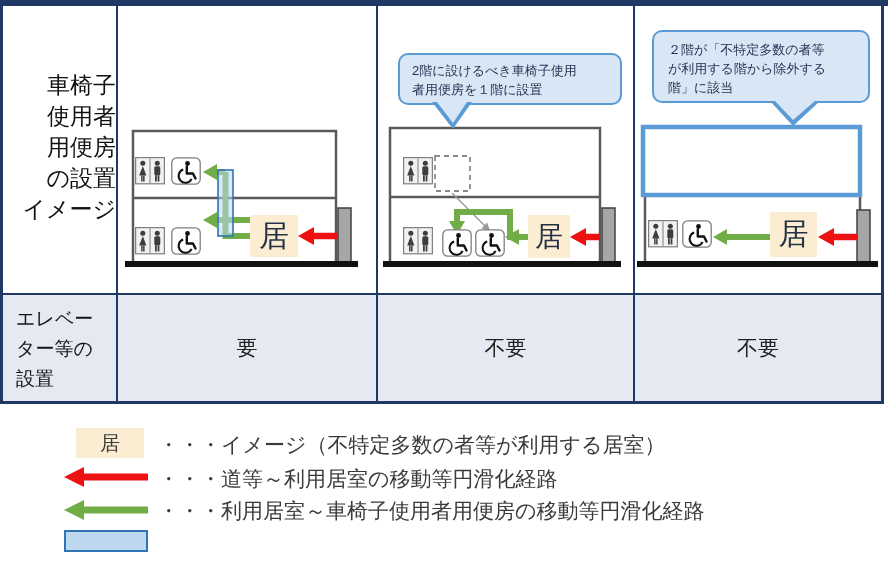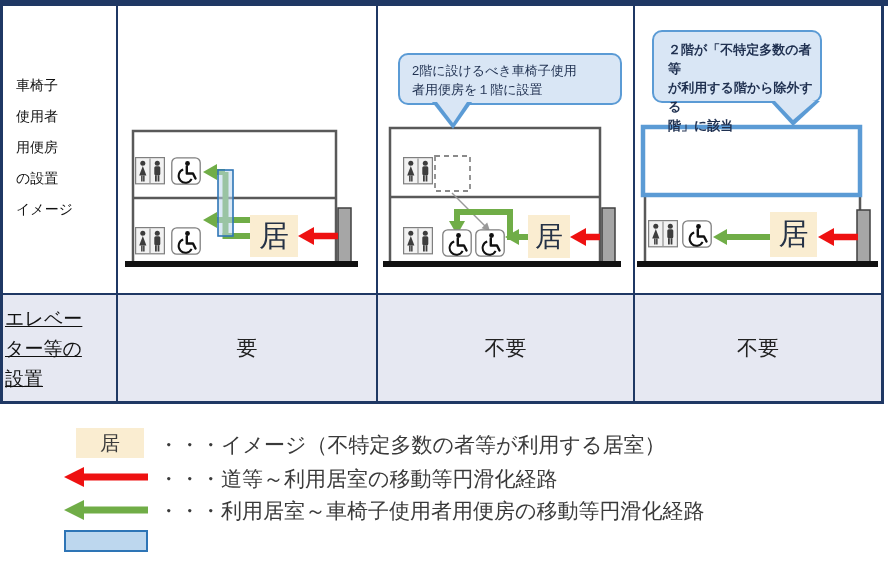"２階が「不特定多数の者等" div.abs { font-weight: bold -> none; width: 170px -> 218px }
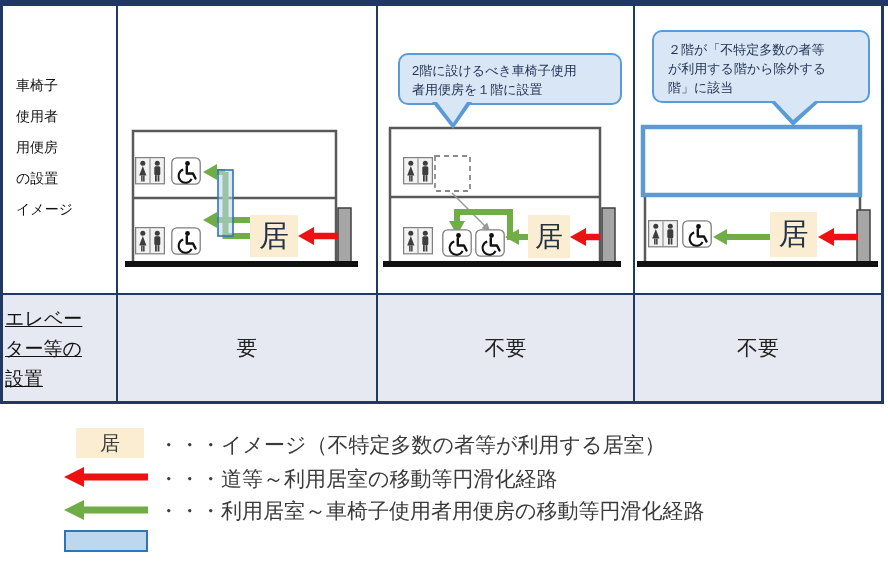"車椅子" .hdr1 { font-size: 14px -> 23px; text-align: none -> right }
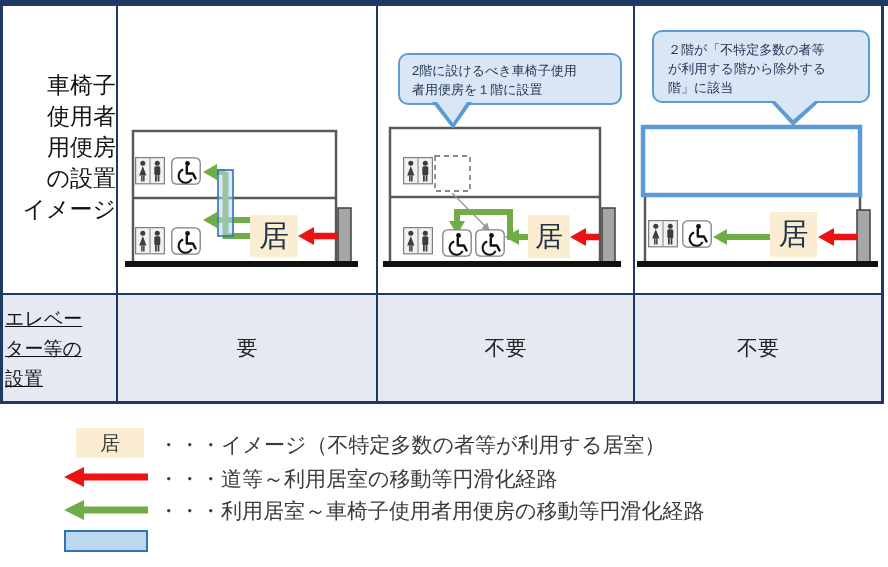"エレベー" .hdr2 { padding: 9px 0 0 2px -> 9px 0 0 13px; text-decoration: underline -> none }
